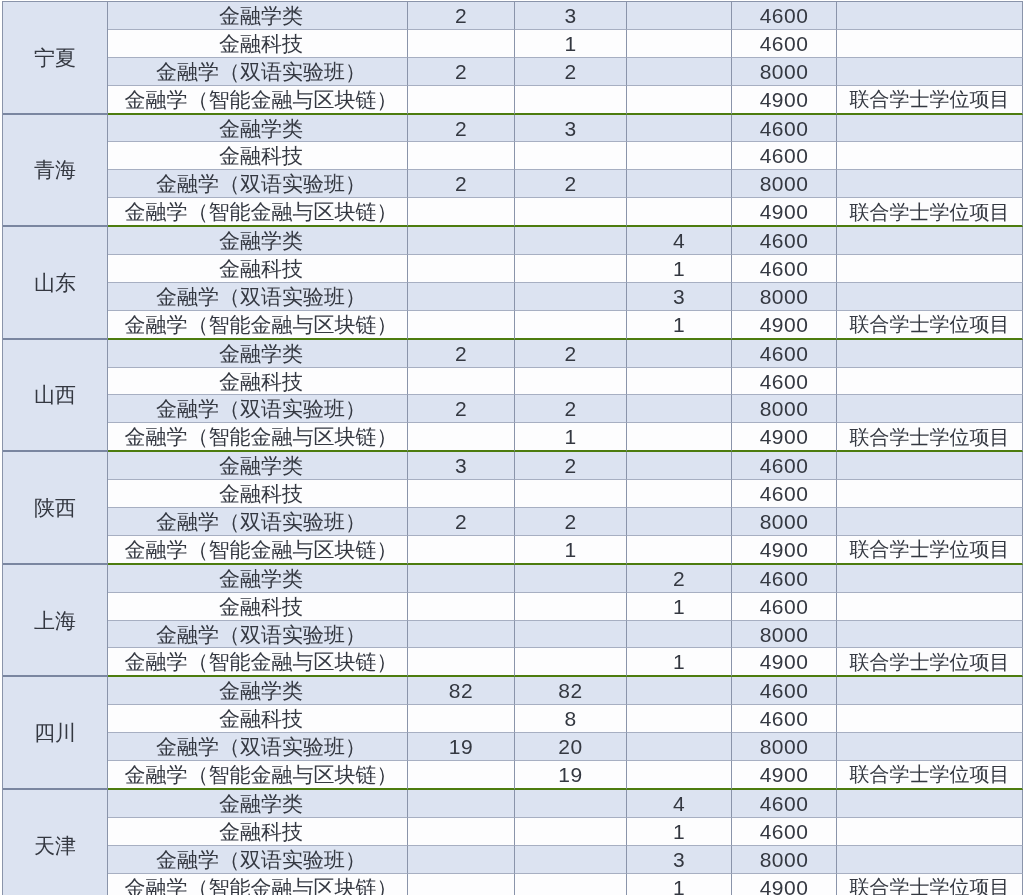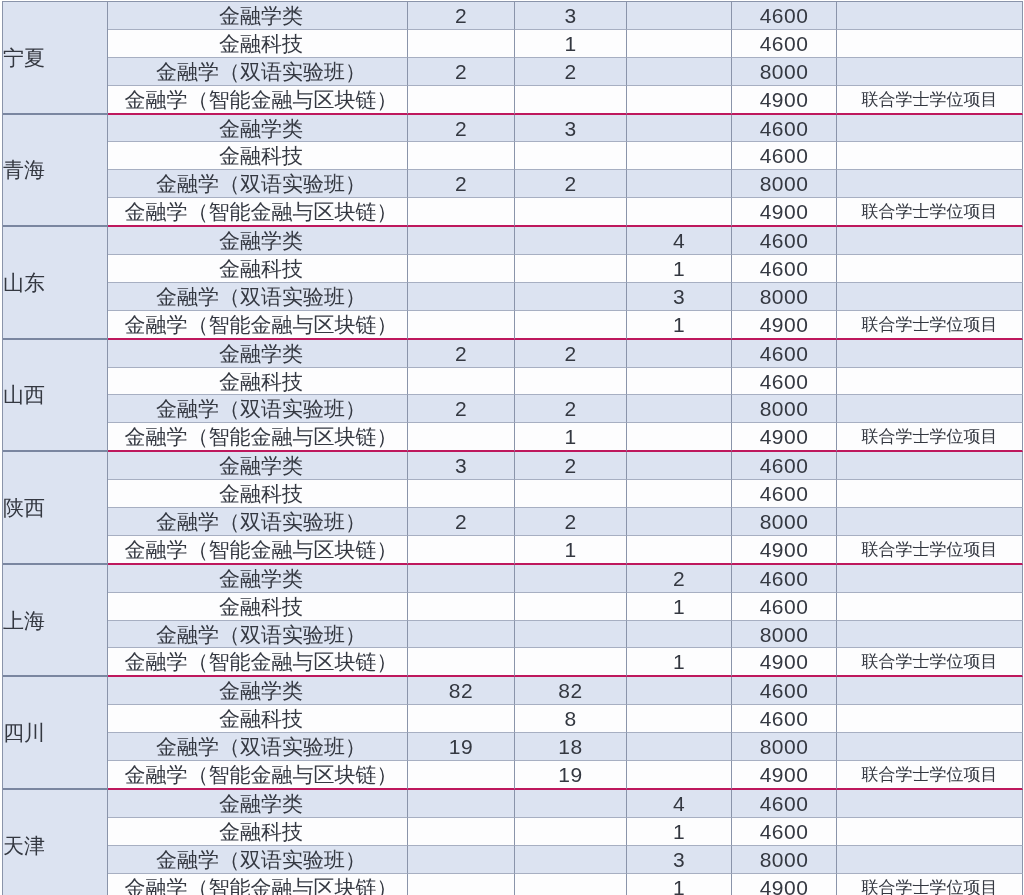"宁夏" td.province { text-align: none -> center }
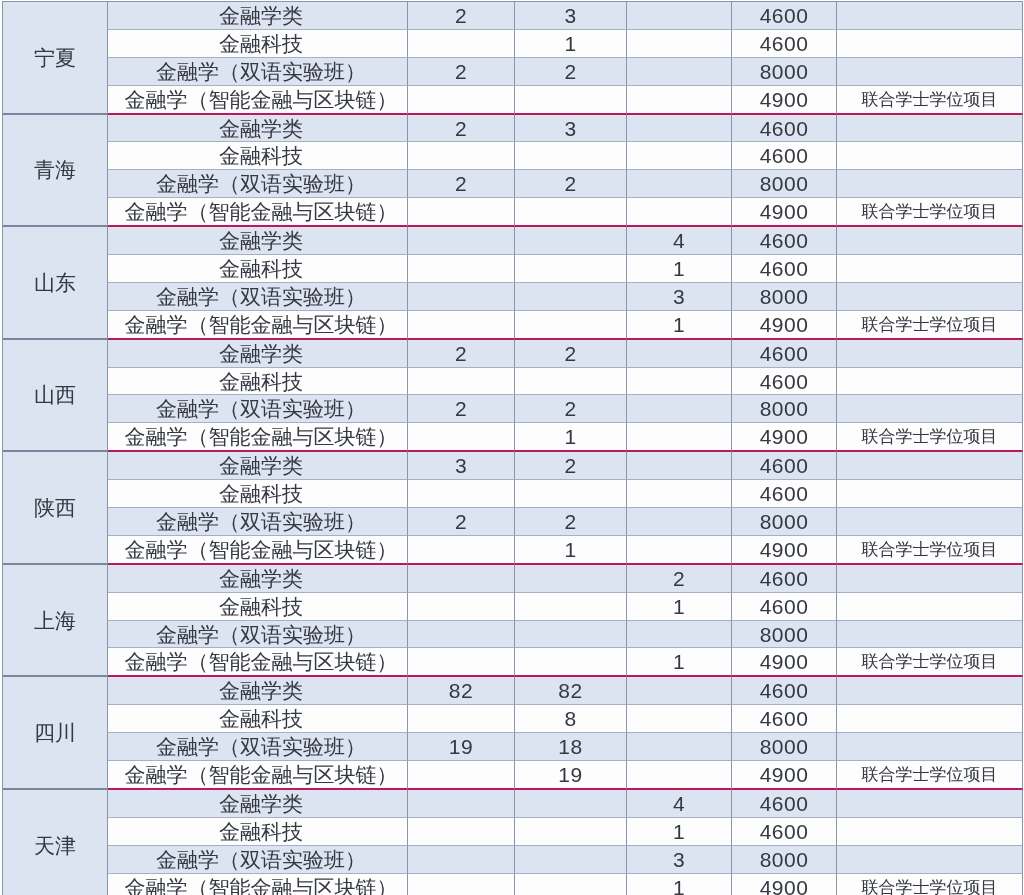"金融学（智能金融与区块链）" tr.group-end td { border-bottom: 2px solid #be185d -> 2px solid #4d7c0f }
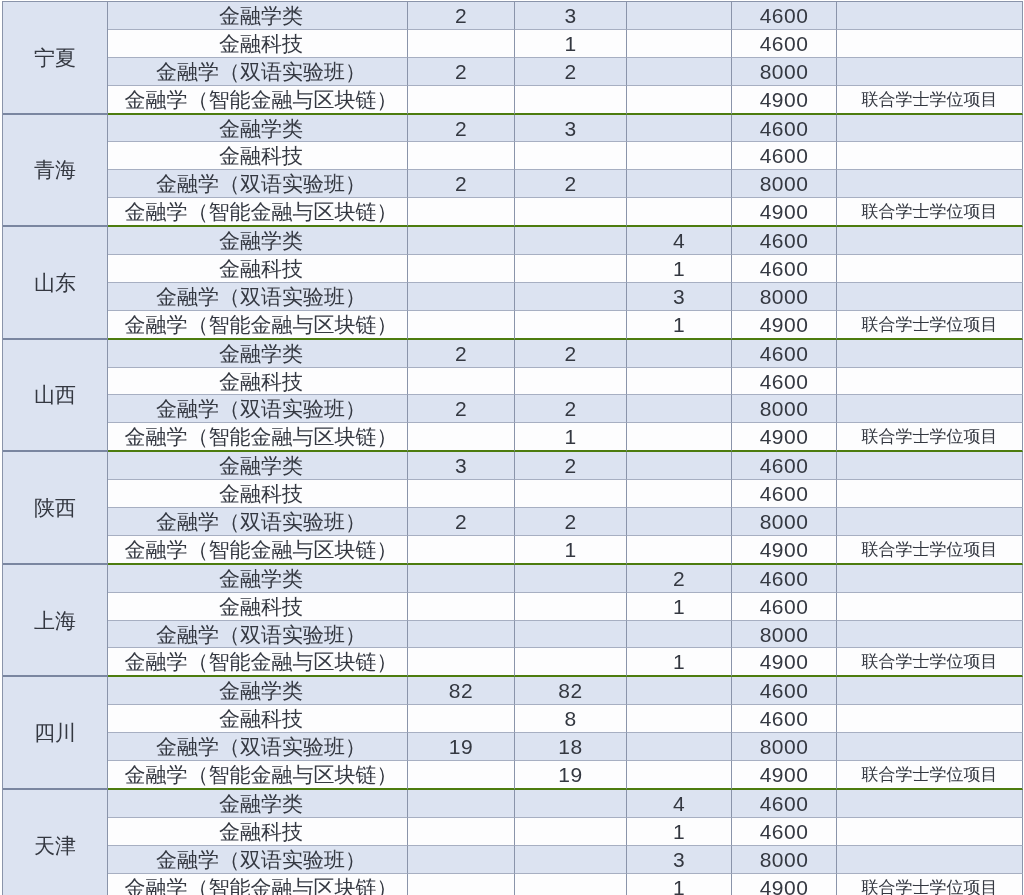"联合学士学位项目" td.note { font-size: 17px -> 20px }
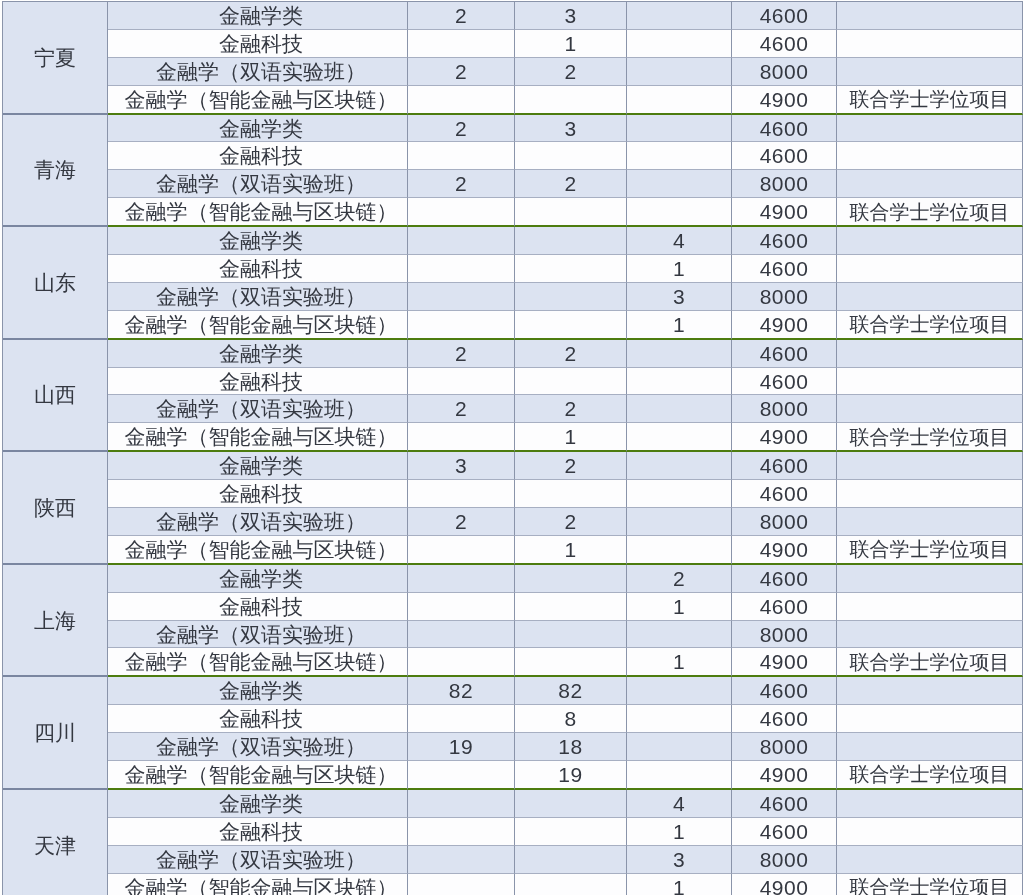"18" td.num { text: 18 -> 20 }
